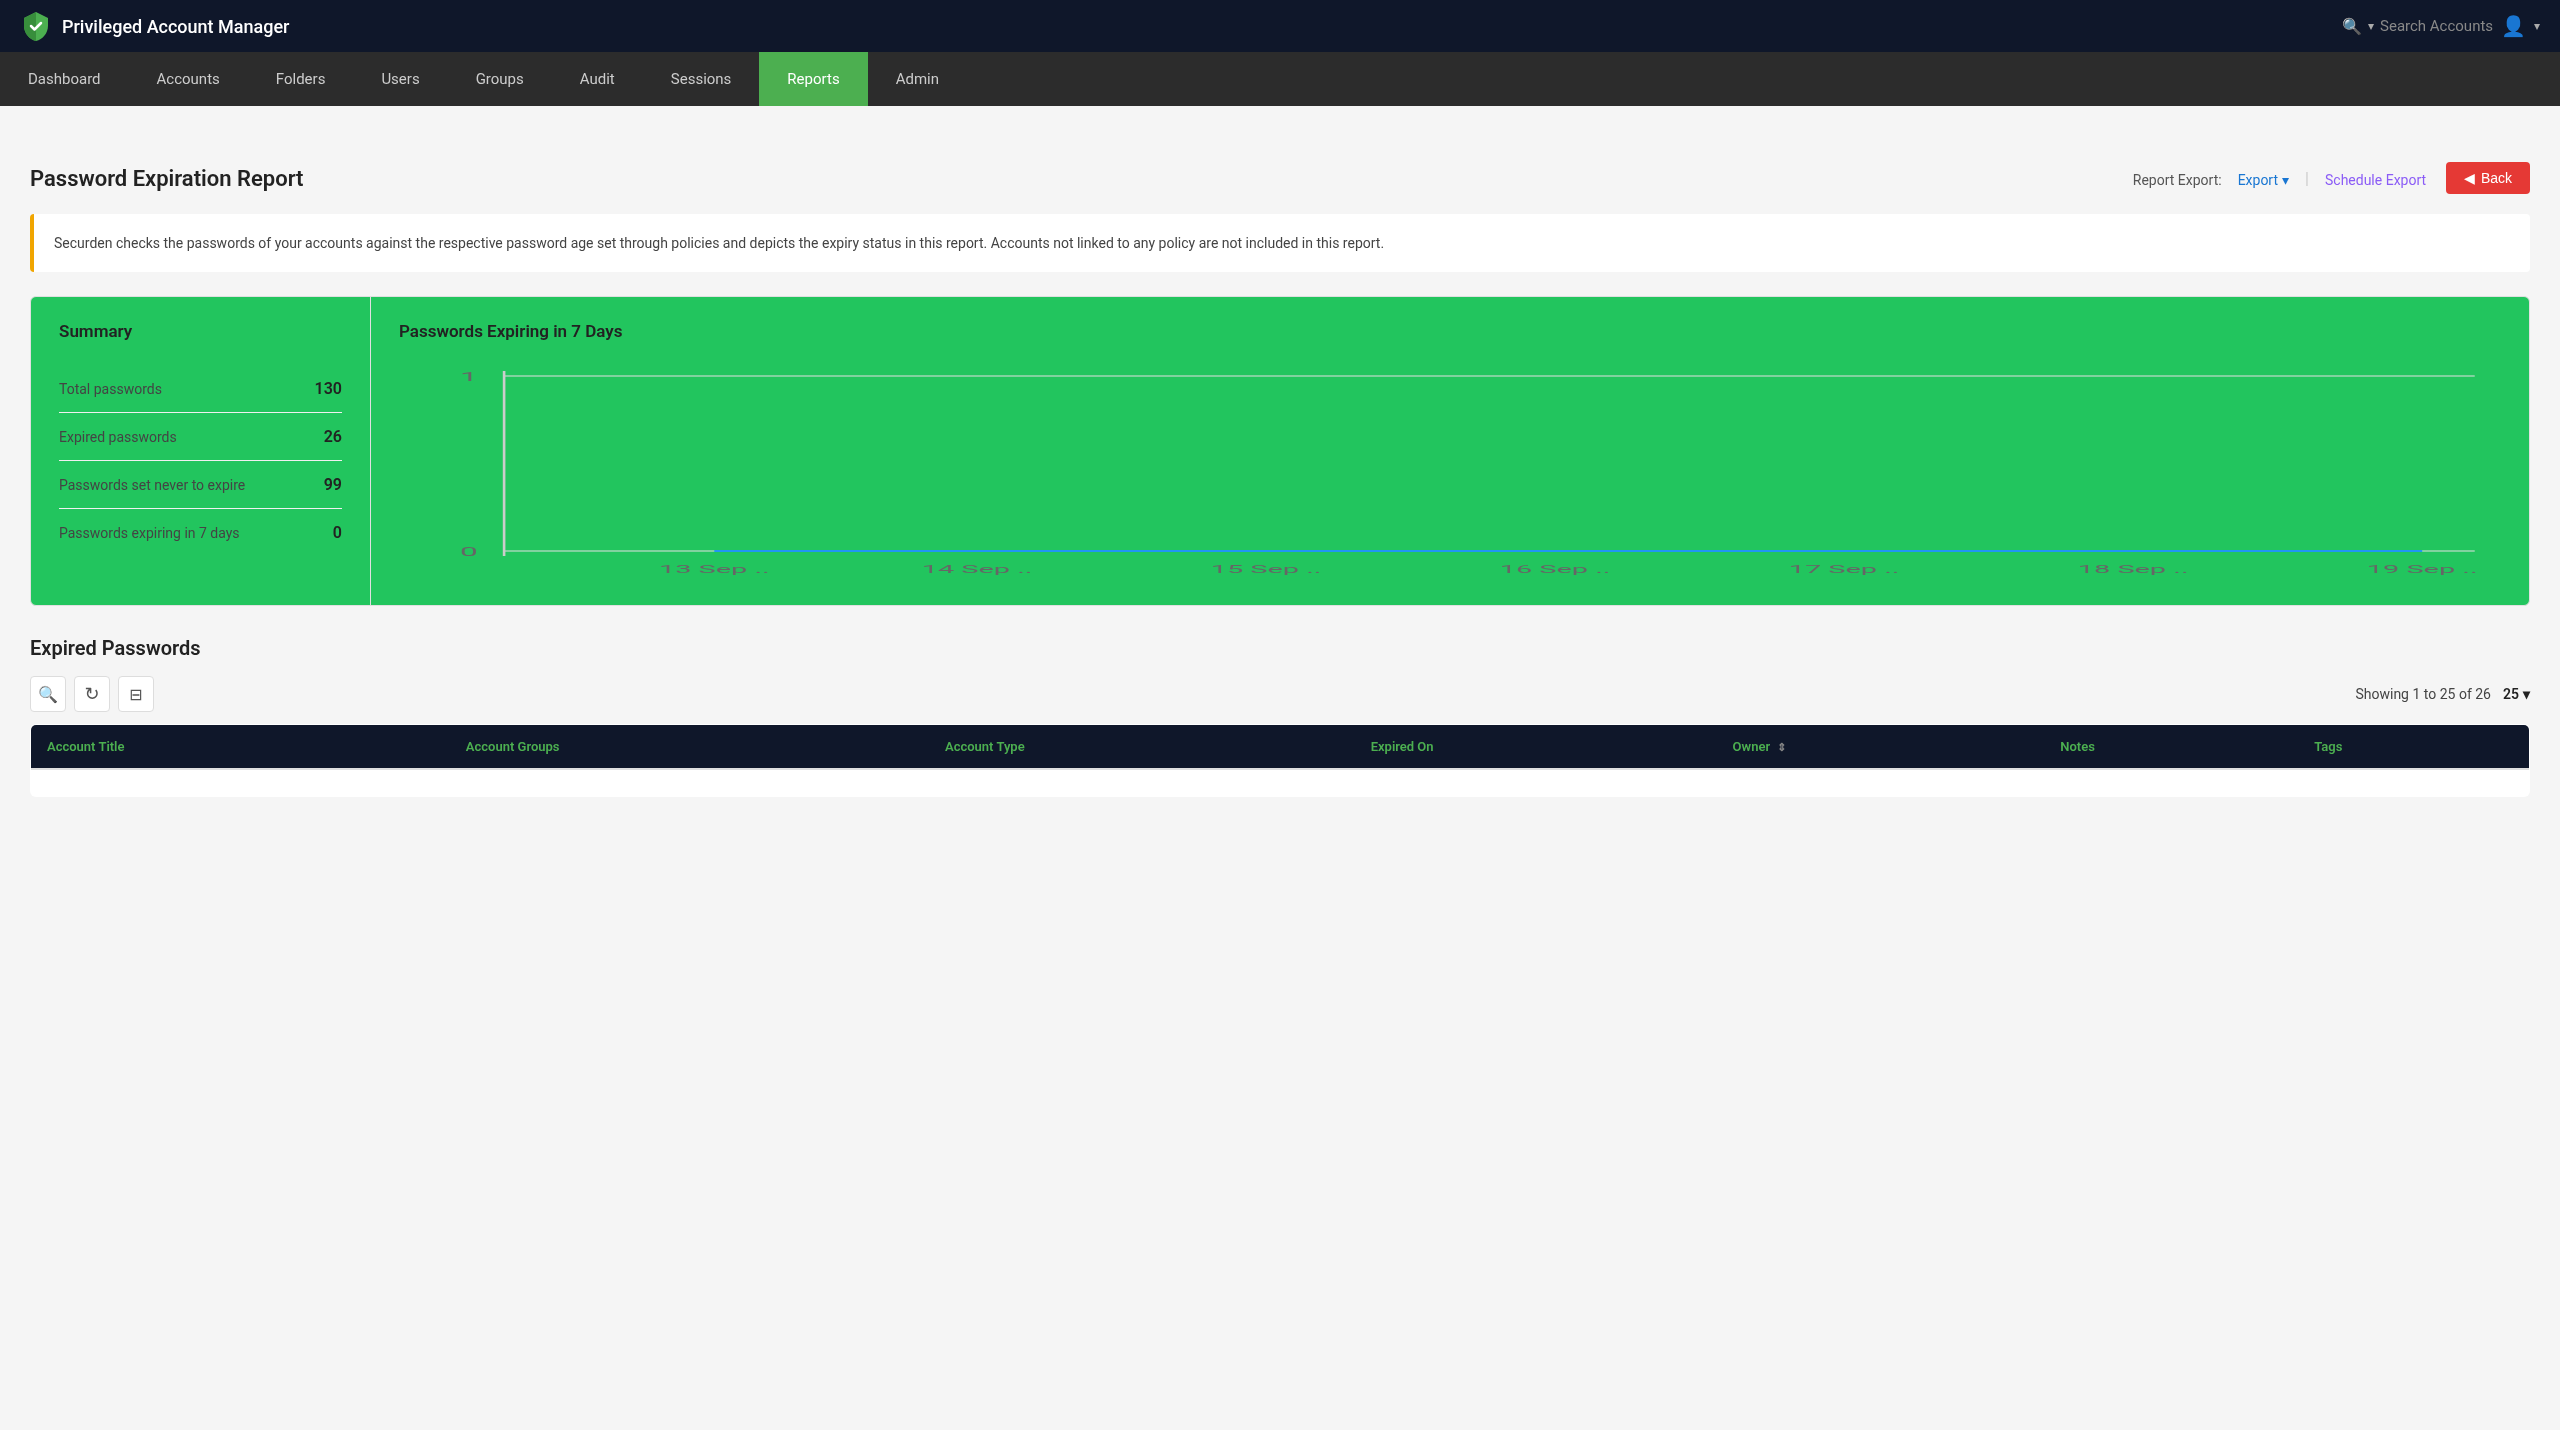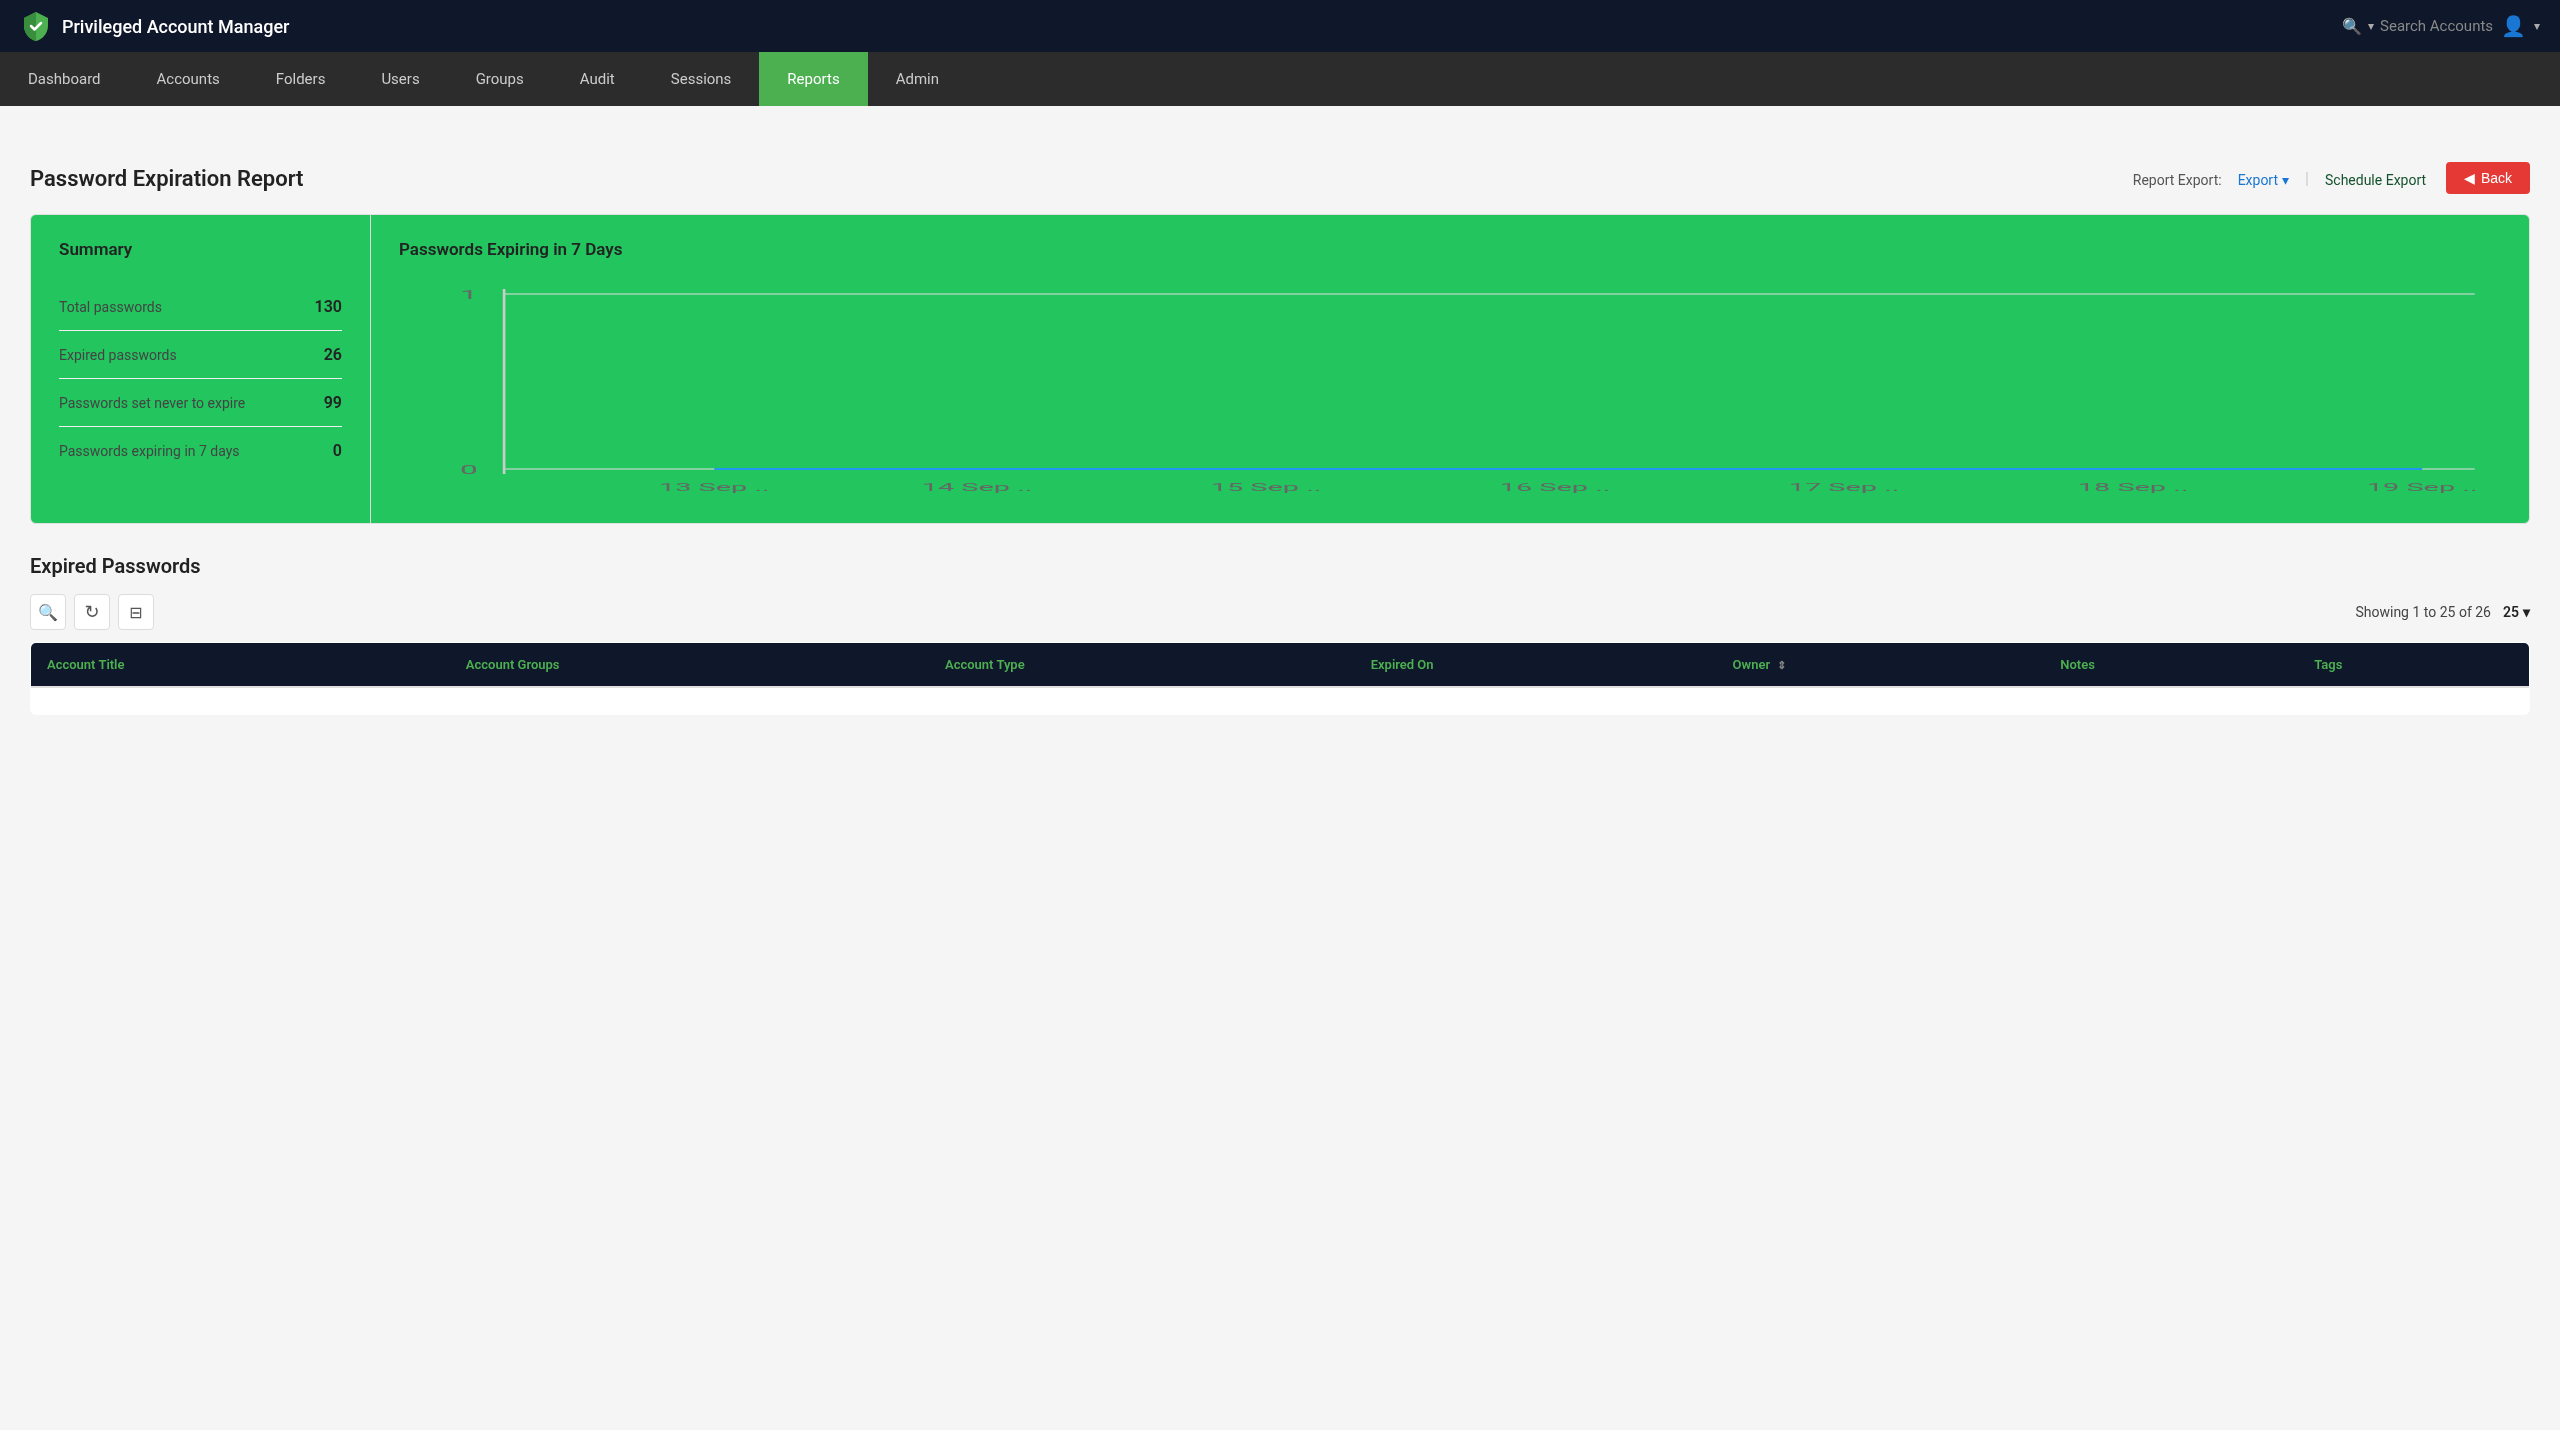"Schedule Export" .schedule-export-btn { color: #14532d -> #8b5cf6 }
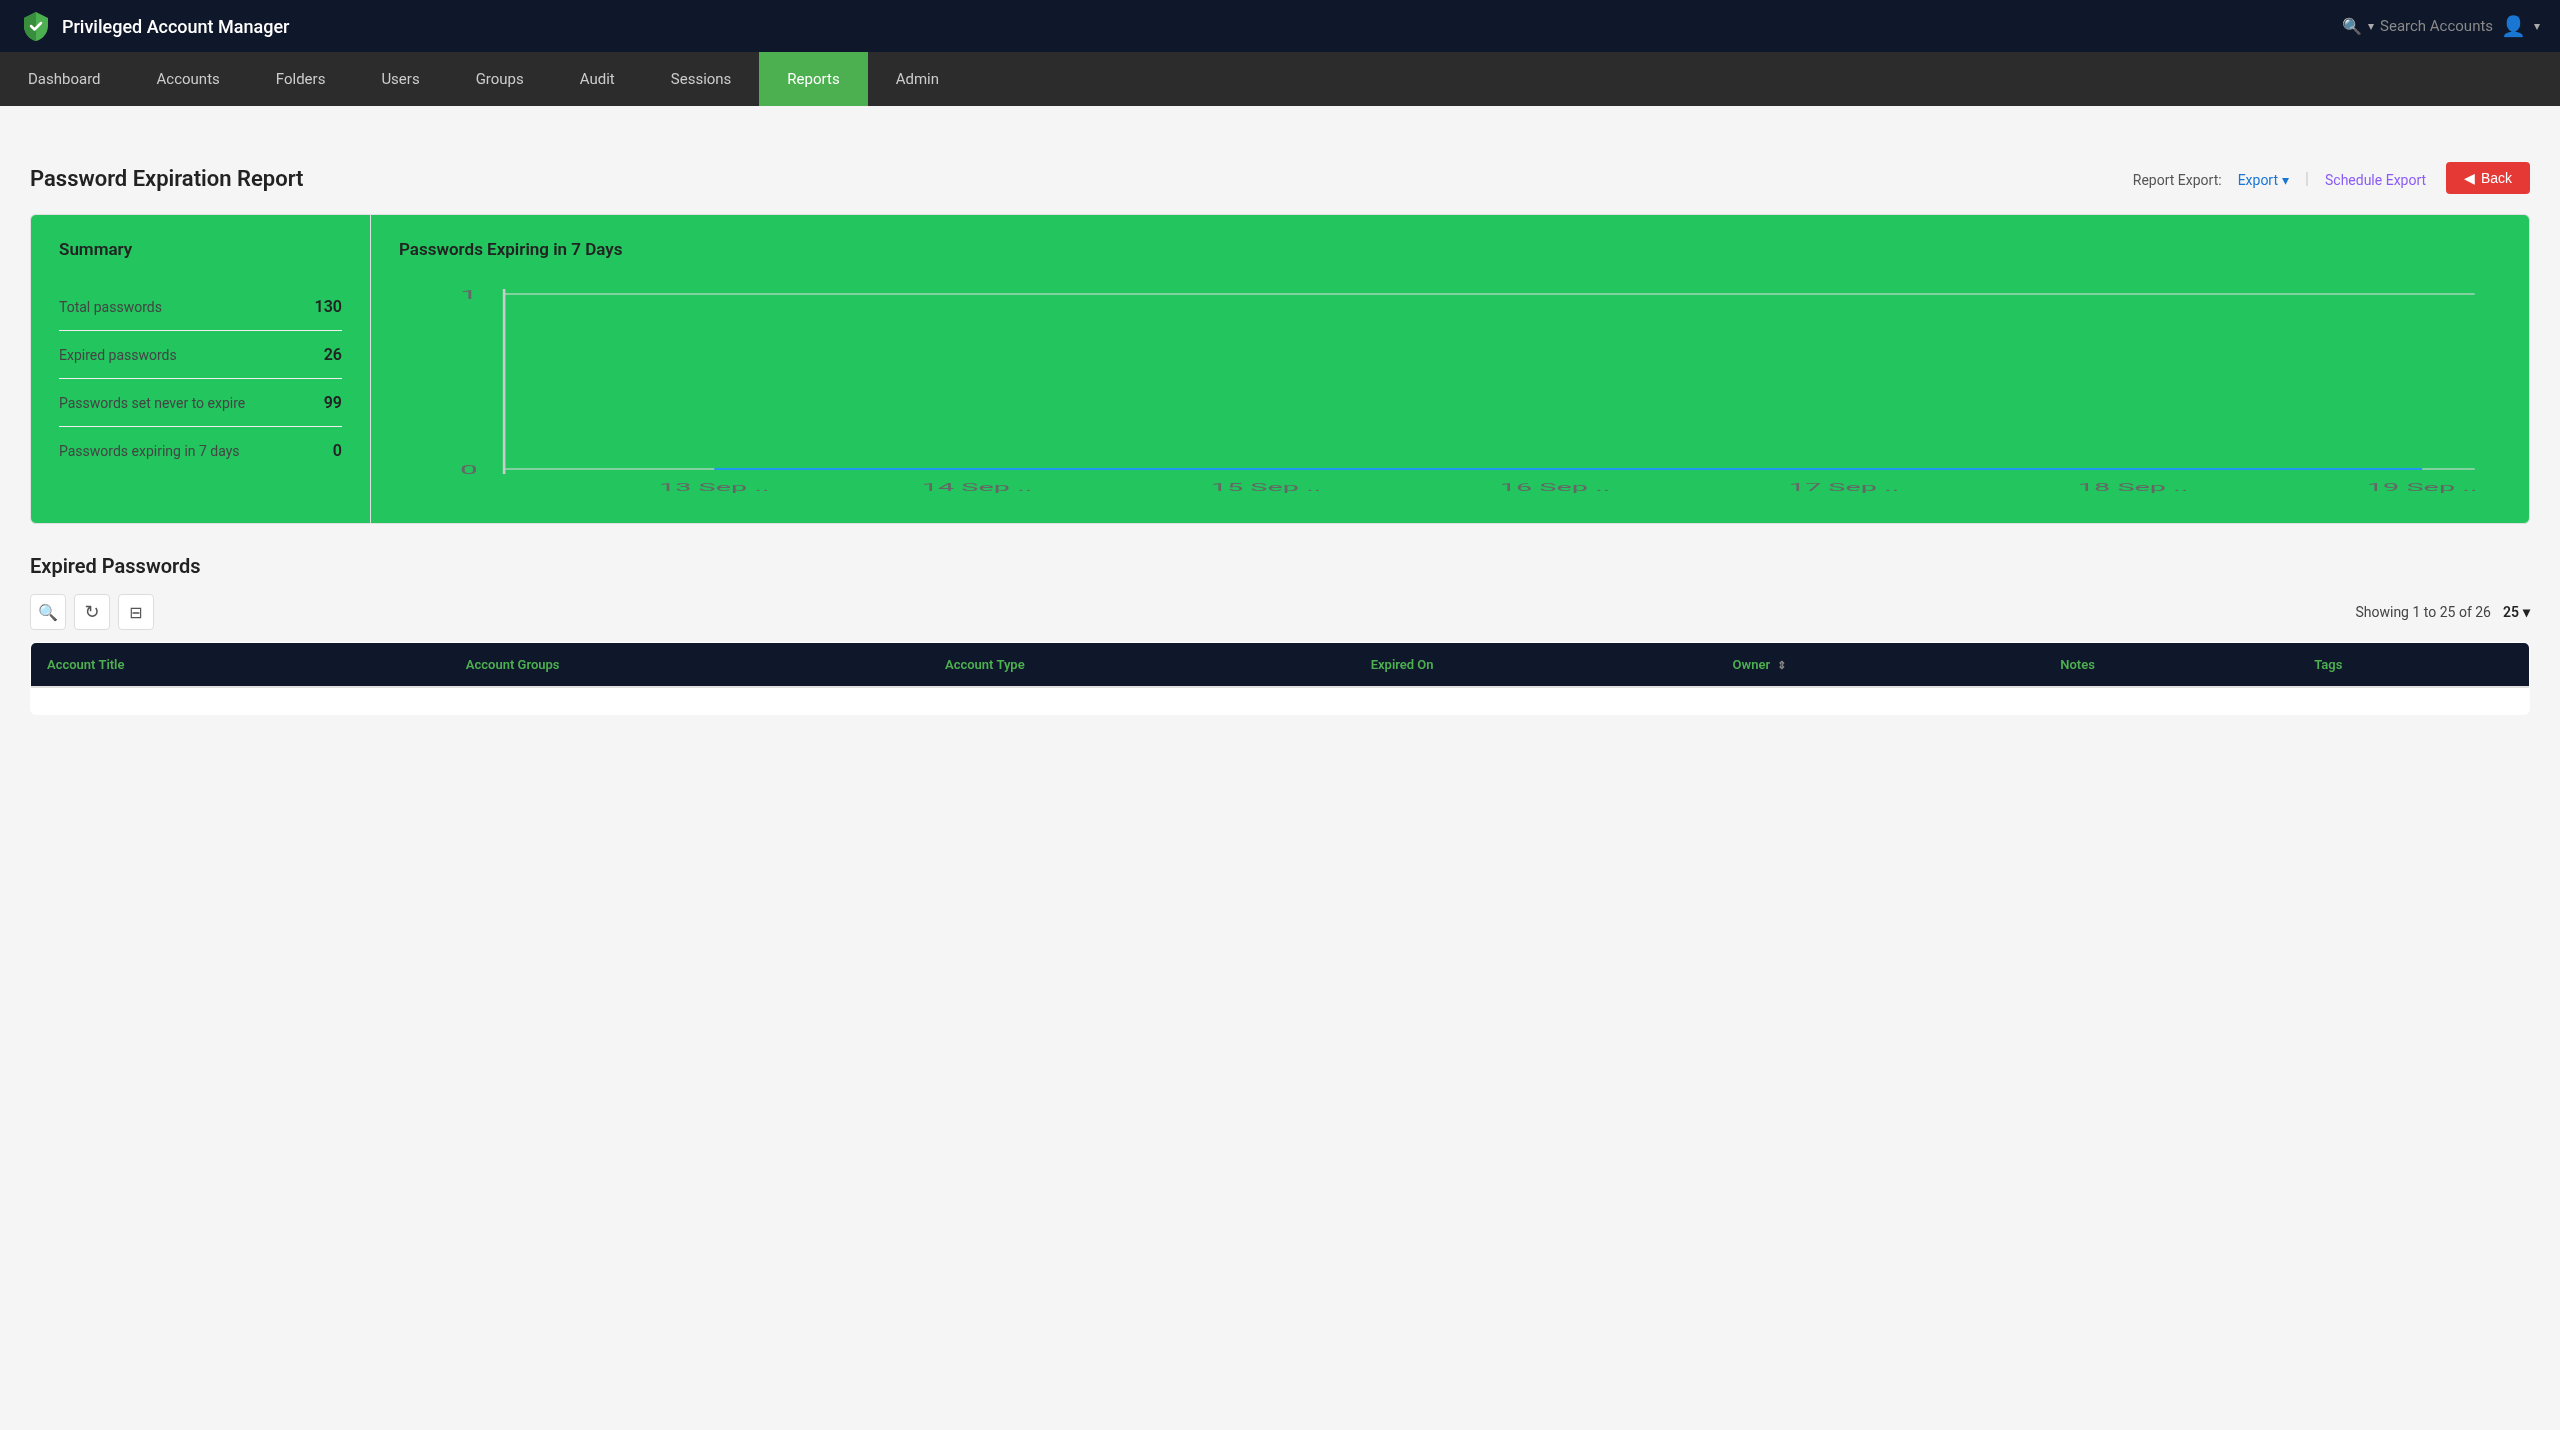"Securden checks the passwords of" div.info-box { html: none -> <div> <span>Securden checks the passwords of your accounts against the respective password age set through policies and depicts the expiry status in this report. Accounts not linked to any policy are not included in this report.</span> </div> }
